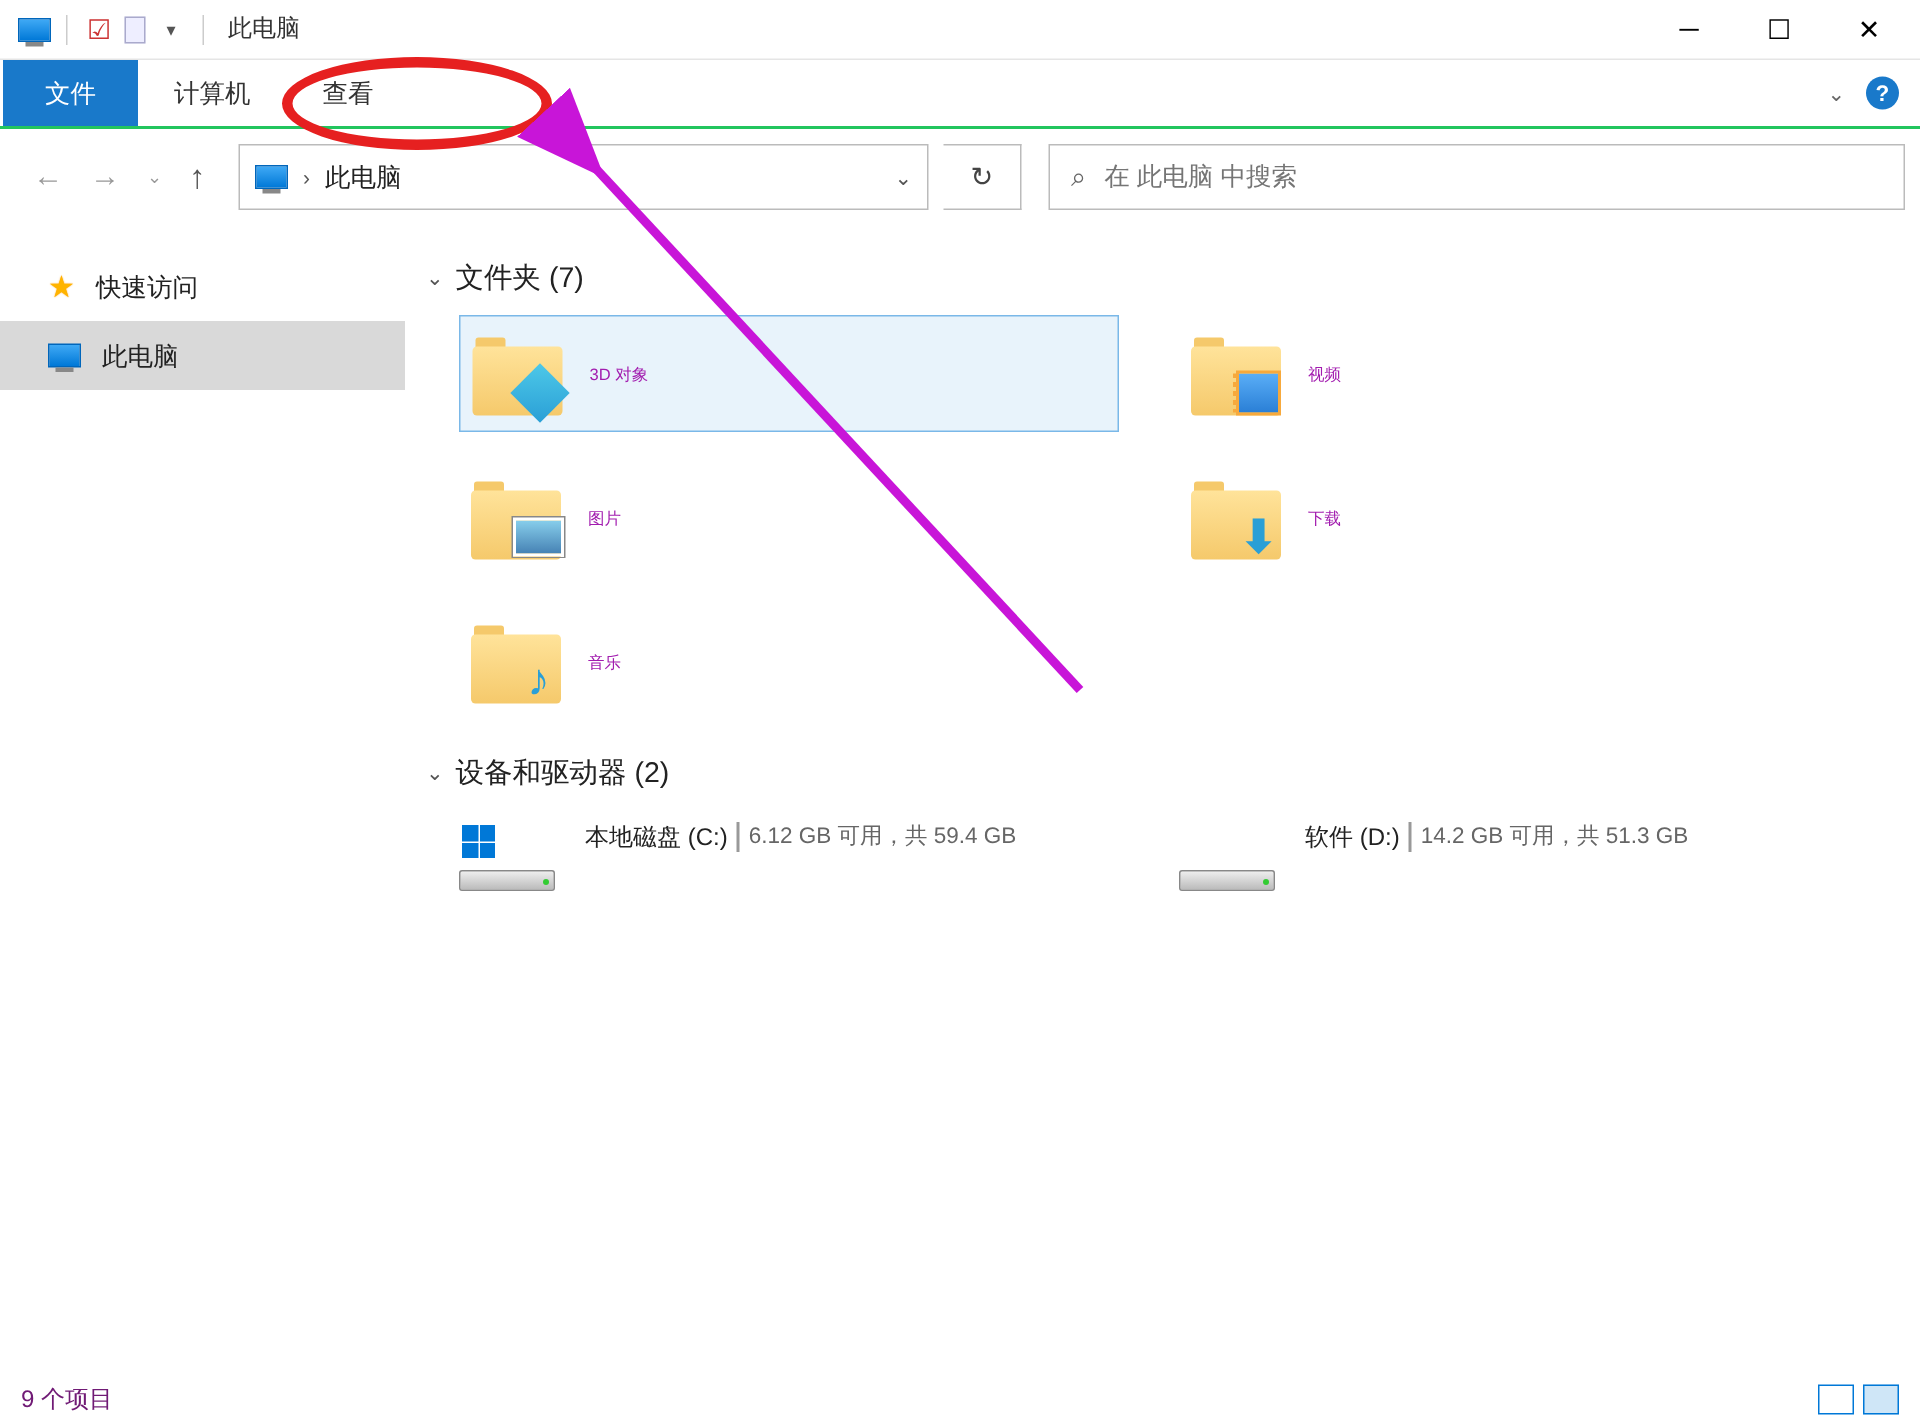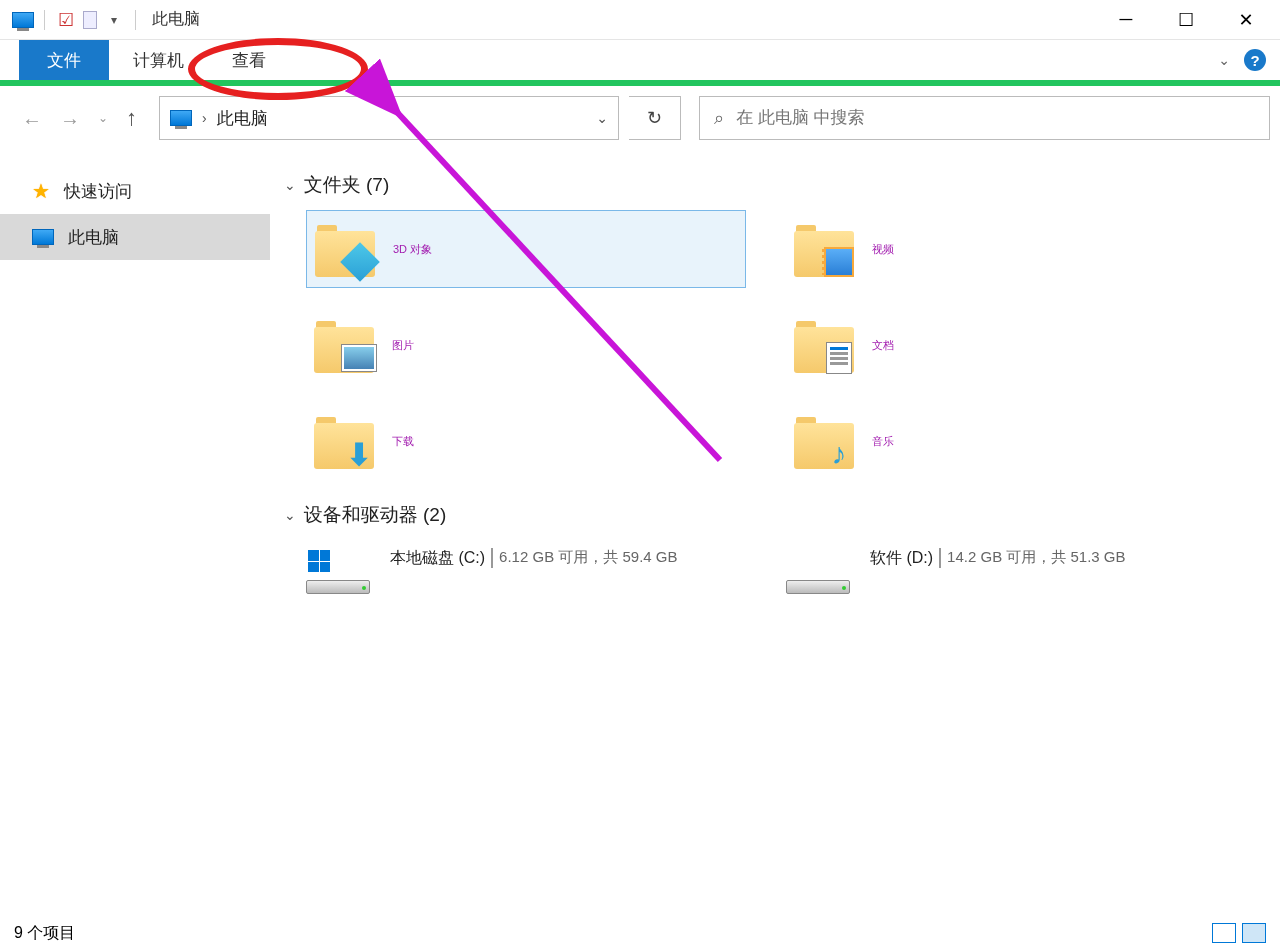"文件" .ribbon { border-bottom: 6px solid #22c55e -> 2px solid #22c55e; padding-left: 19px -> 2px }
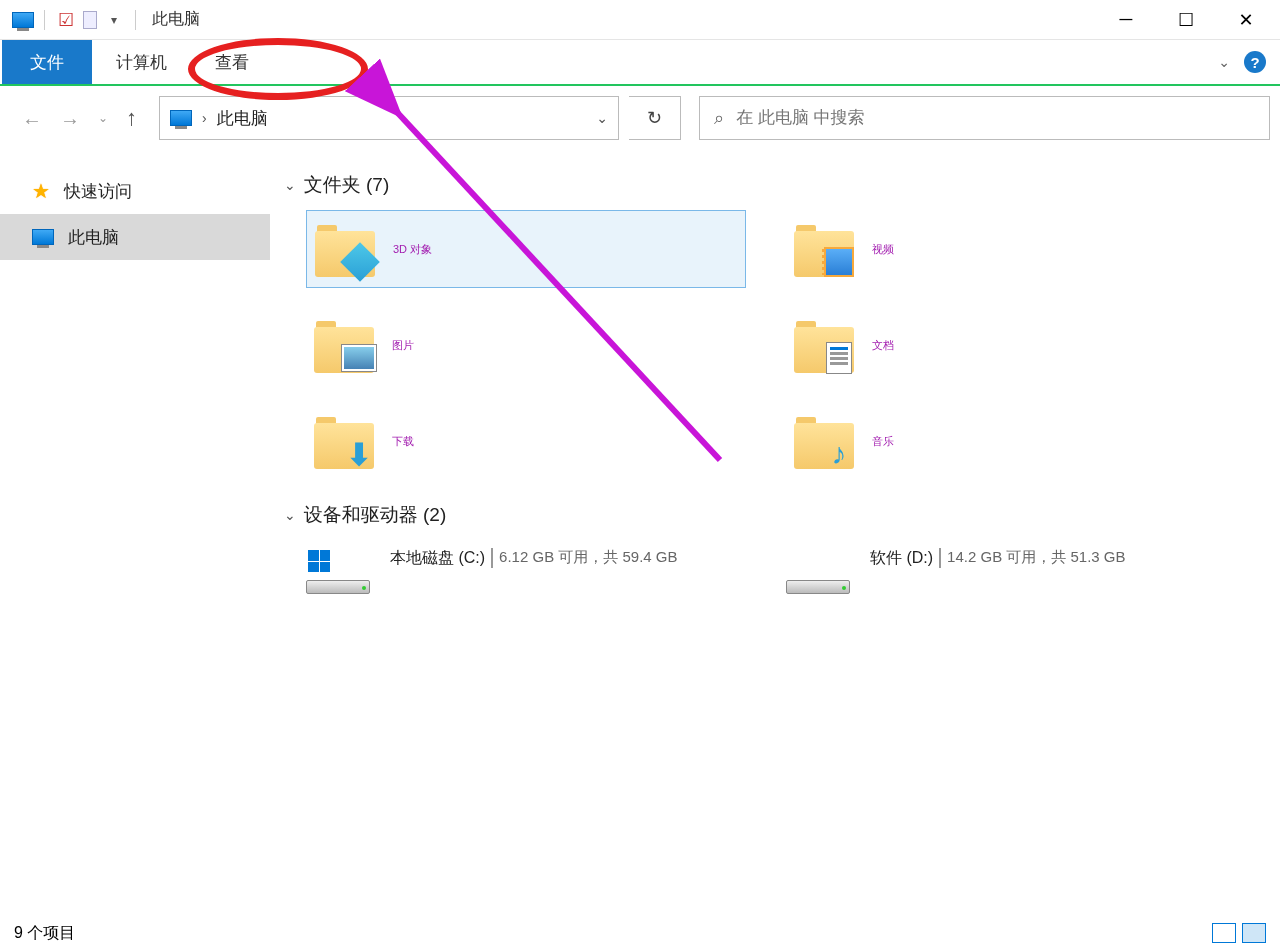"文档" div.folder-item { html: <div> <div> <div></div> <div> <div></div> </div> </div> <span>文档</span> </div> -> none }
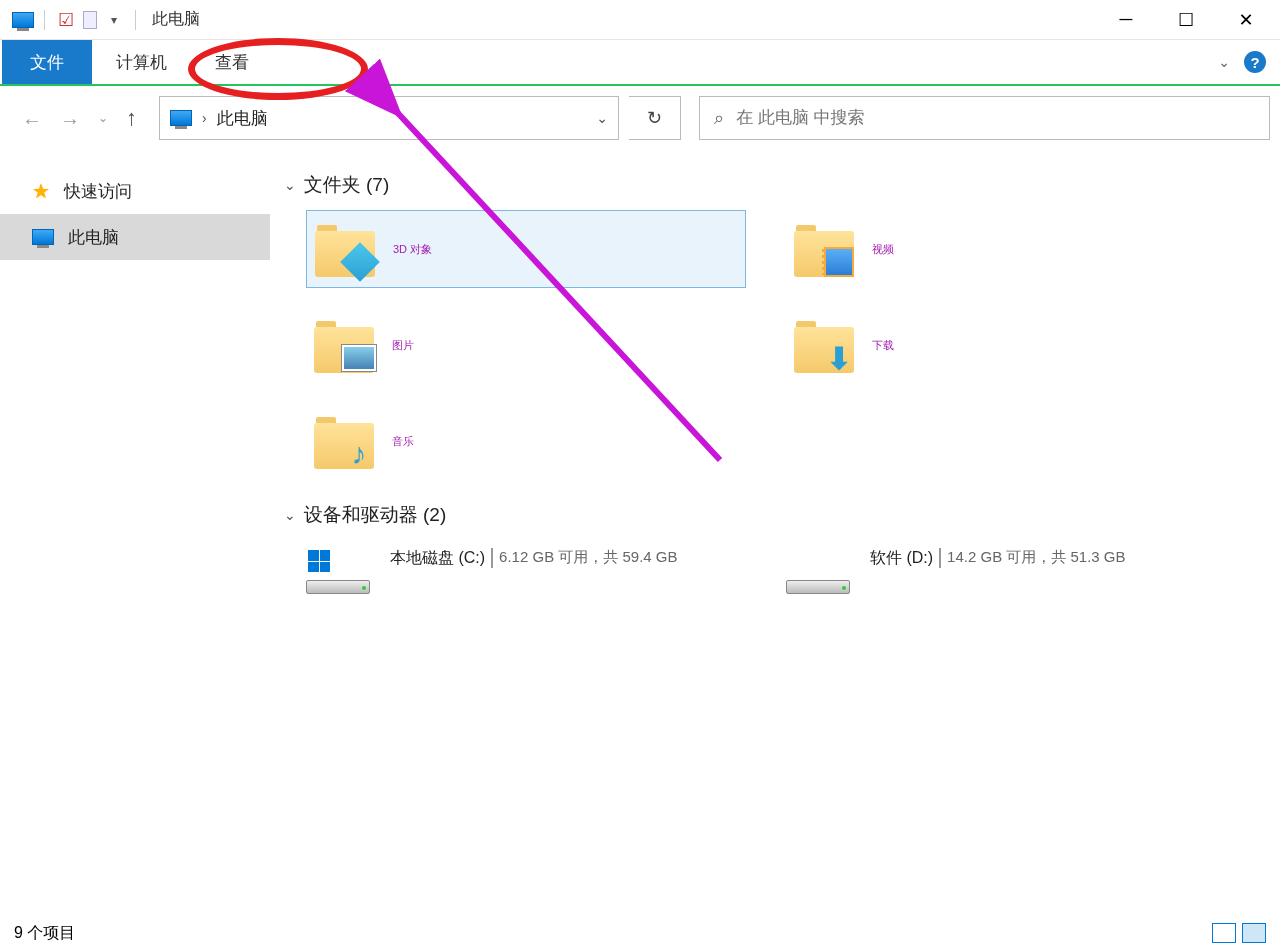"9 个项目" .statusbar { color: #000000 -> #701a75 }
